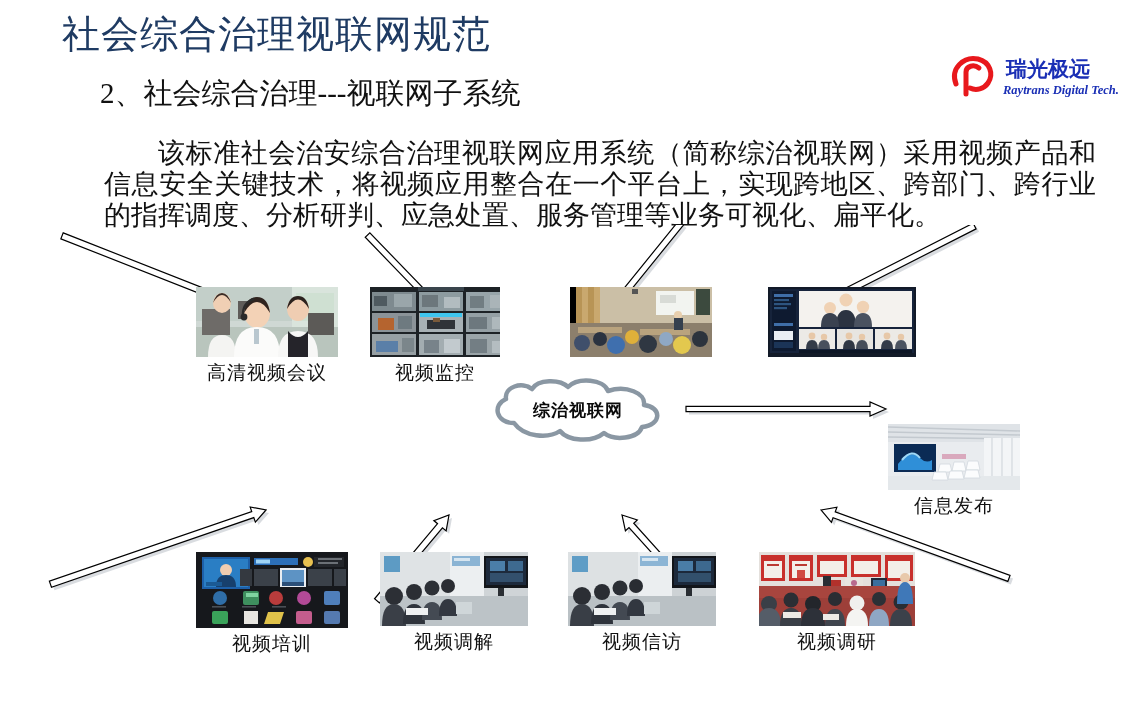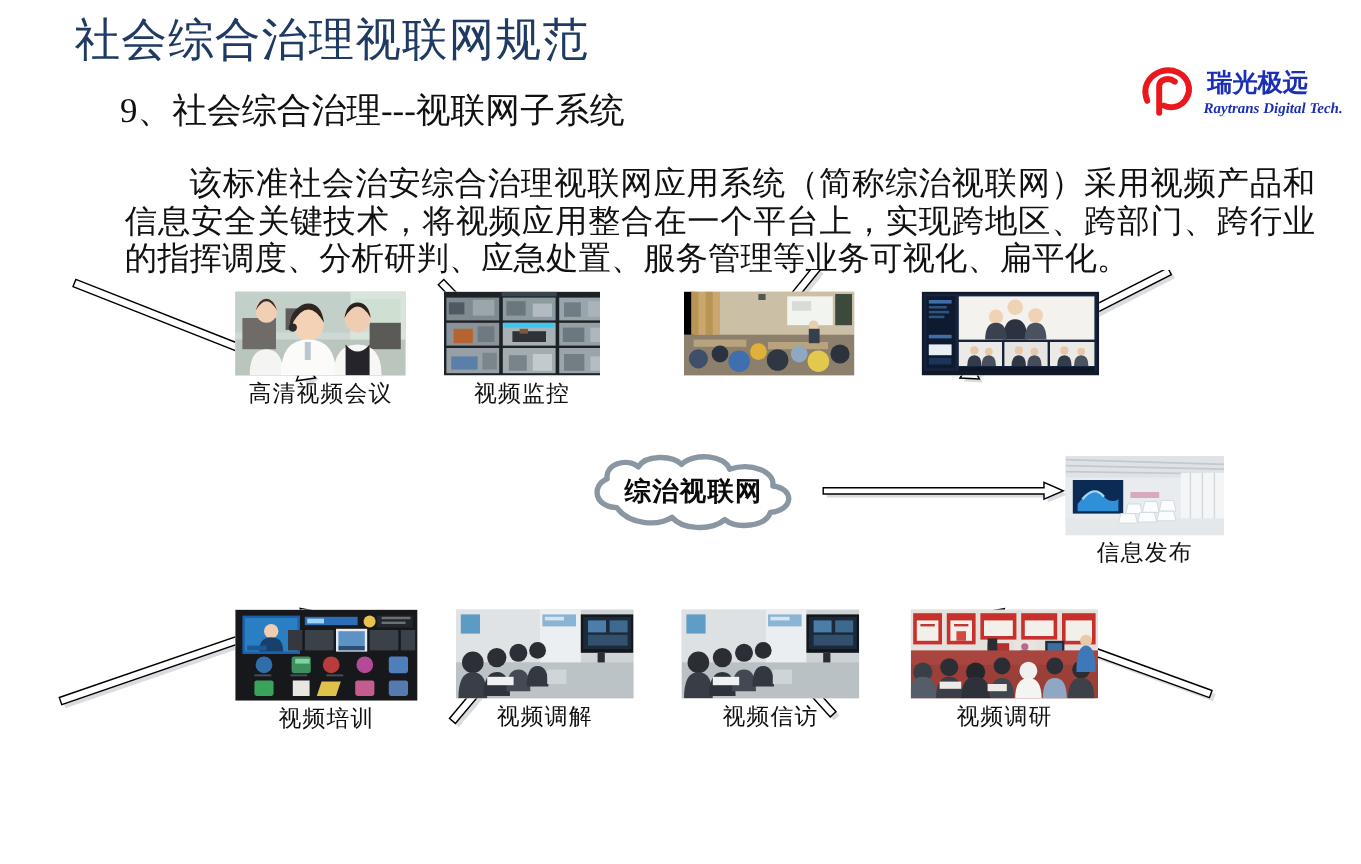"9、社会综合治理---视联网子系统" div.section-heading { text: 9 -> 2 }
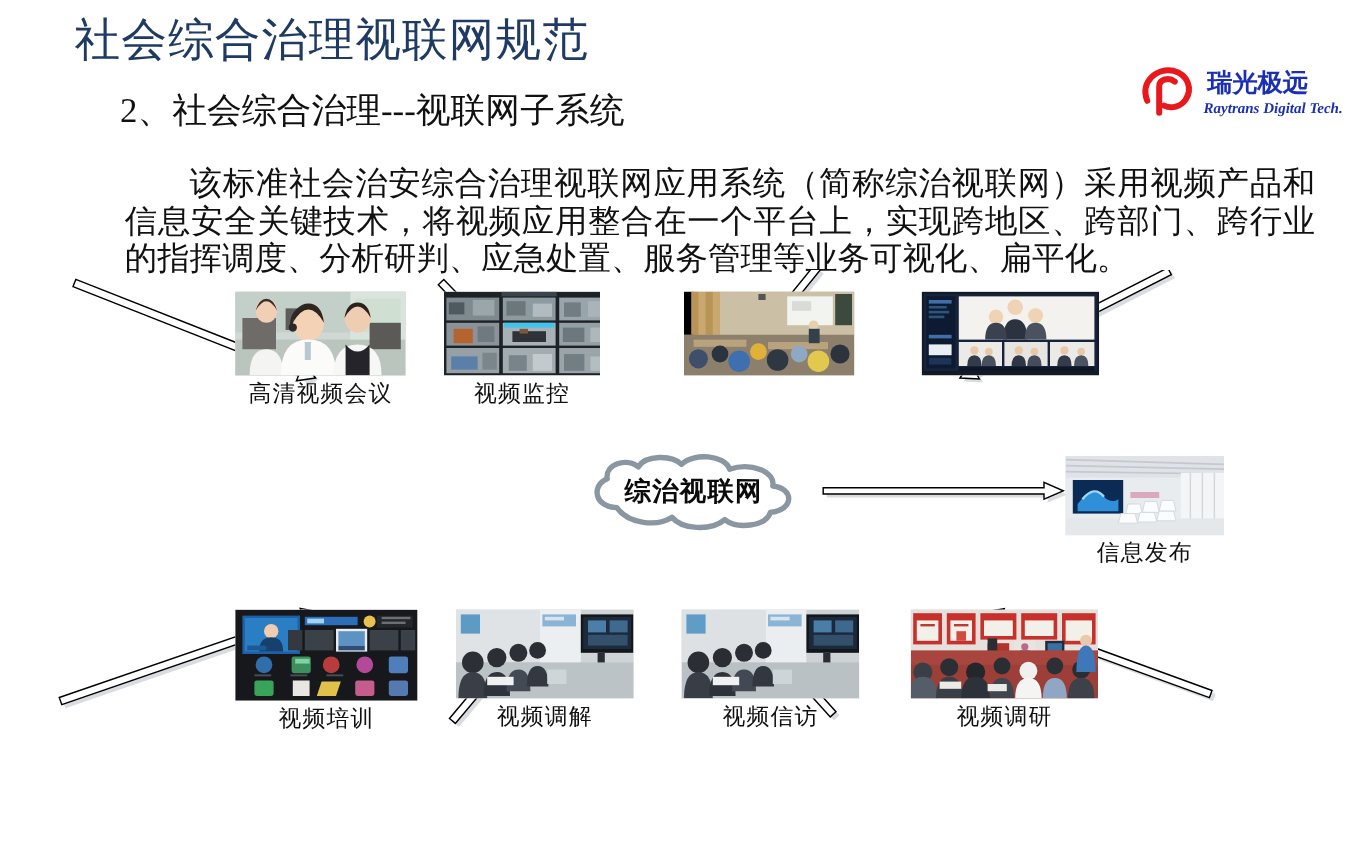"高清视频会议" .node { margin-top: none -> 44px }
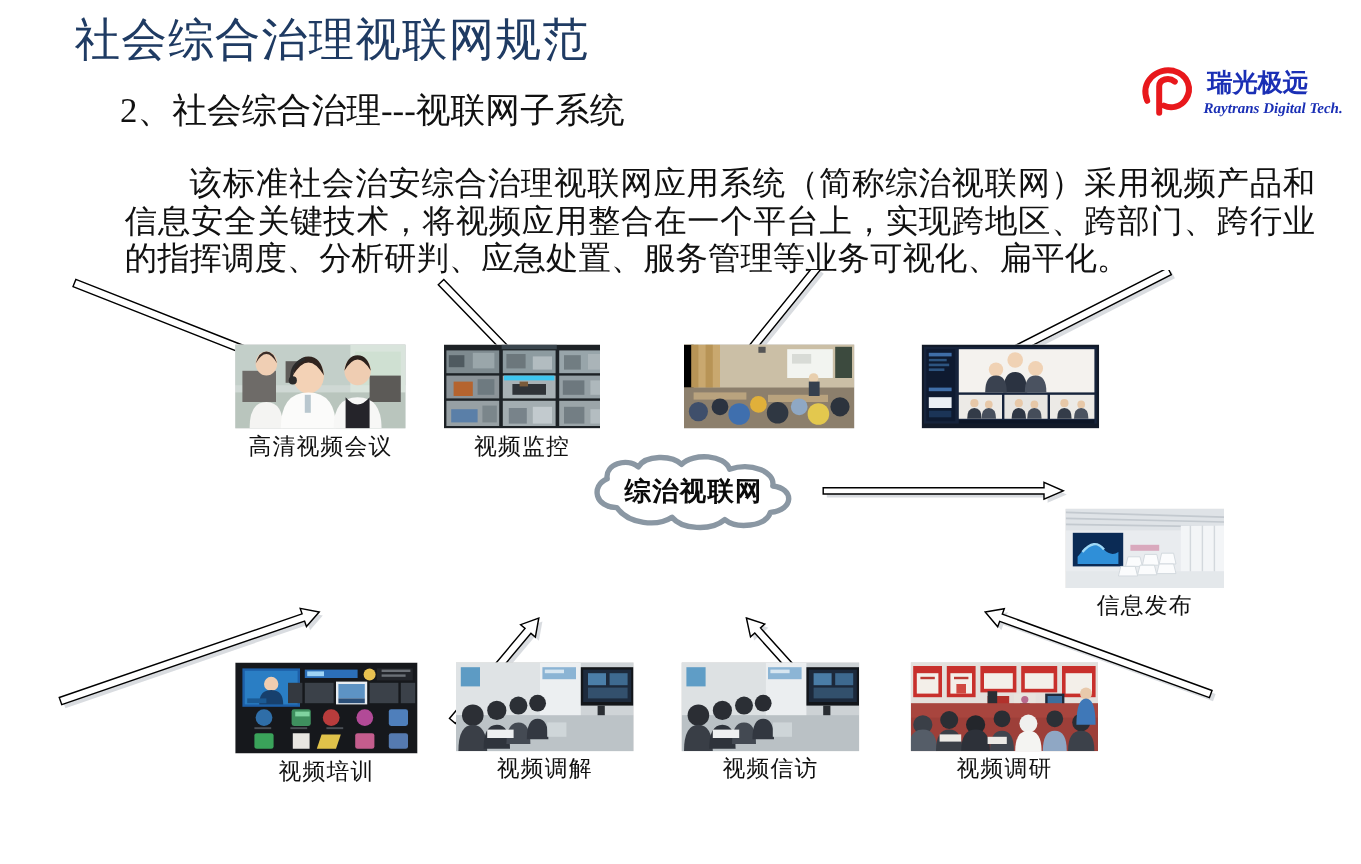"综治视联网" .cloud-label { font-size: 22px -> 17px }
